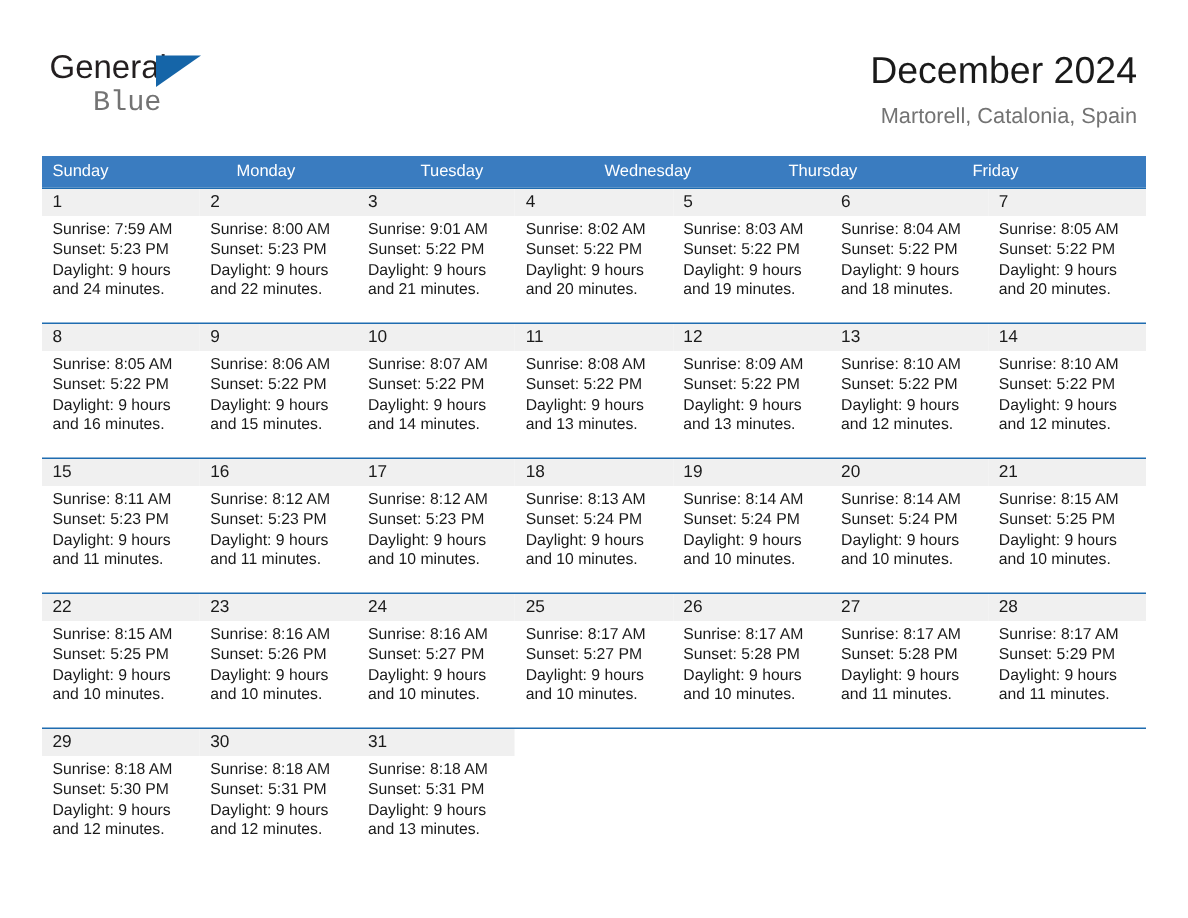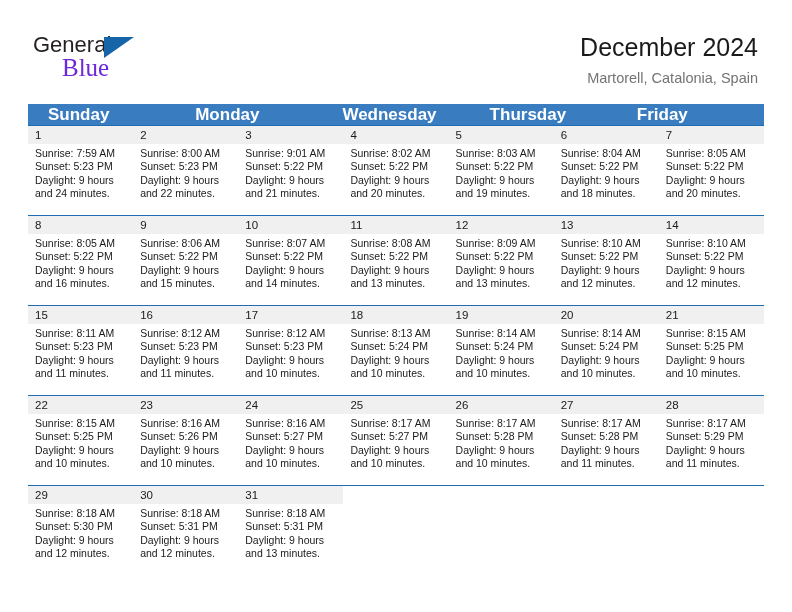"Blue" .brand-blue { color: #6d28d9 -> #737373; font-family: Liberation Serif, serif -> Liberation Mono, monospace; font-size: 25px -> 19px }
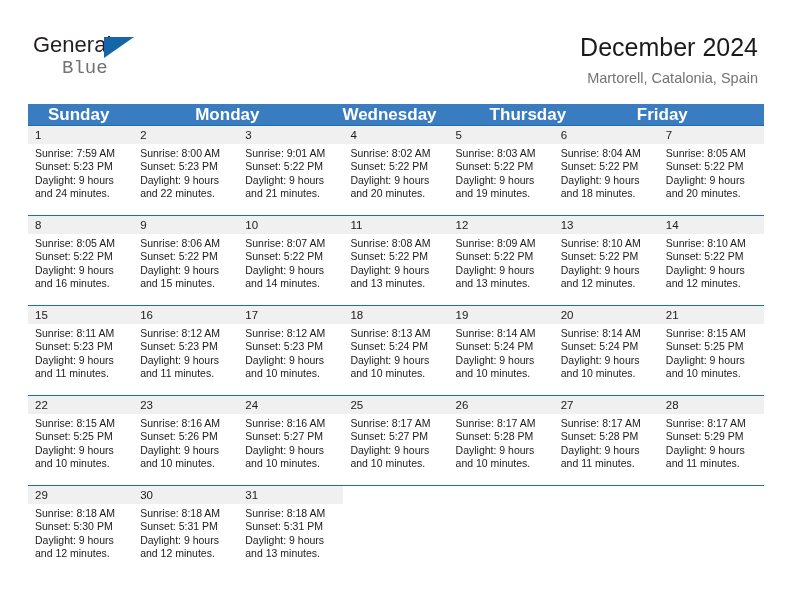"Sunday" .weekday { font-size: 17px -> 11px; font-weight: bold -> none; padding-left: 20px -> 7px }
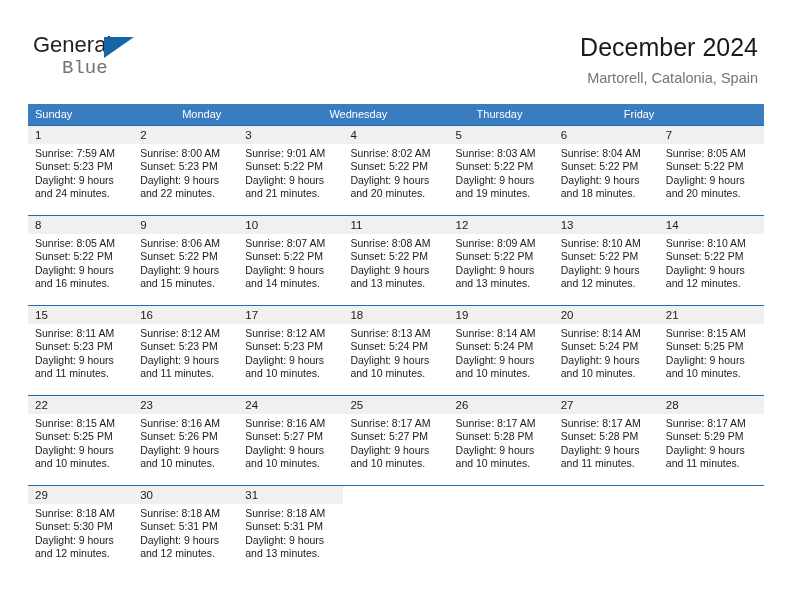"Tuesday" div.weekday { html: none -> <div>Tuesday</div> }
